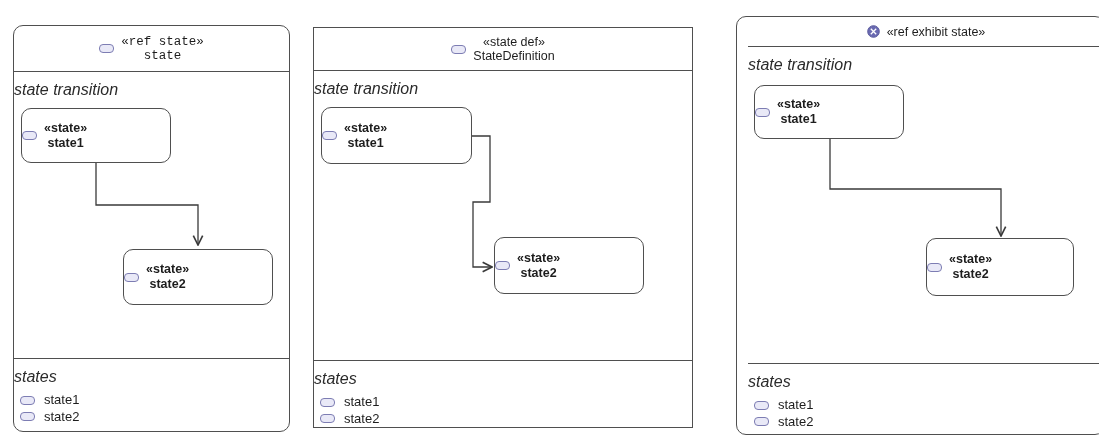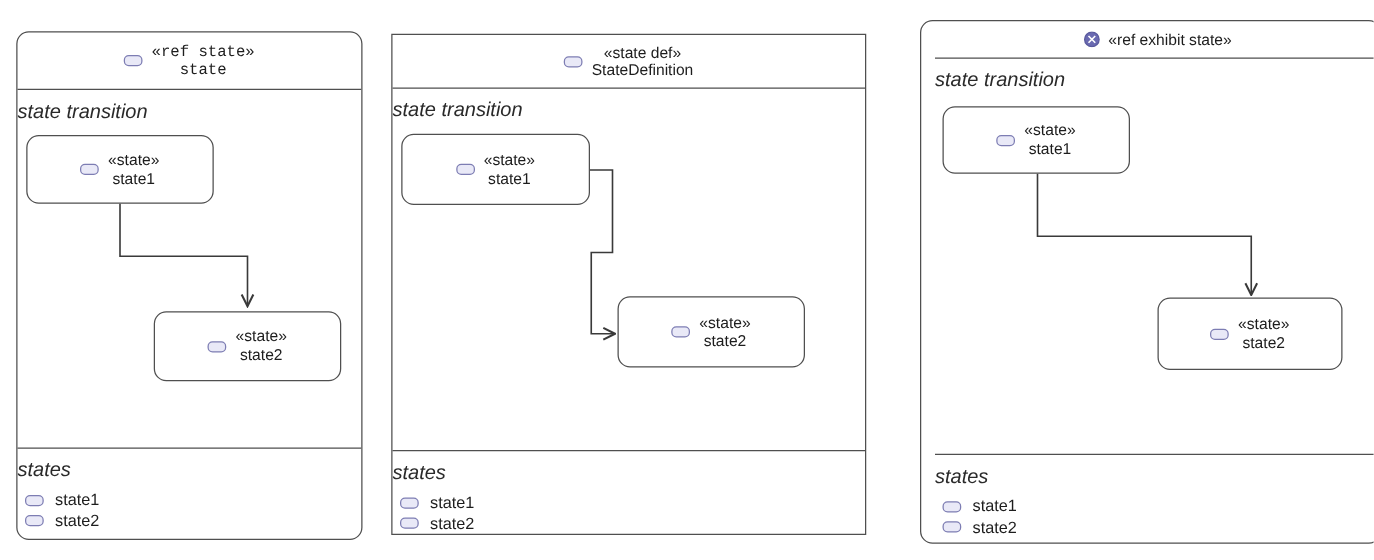"«state»" .state-box { font-weight: none -> bold; justify-content: center -> none }
